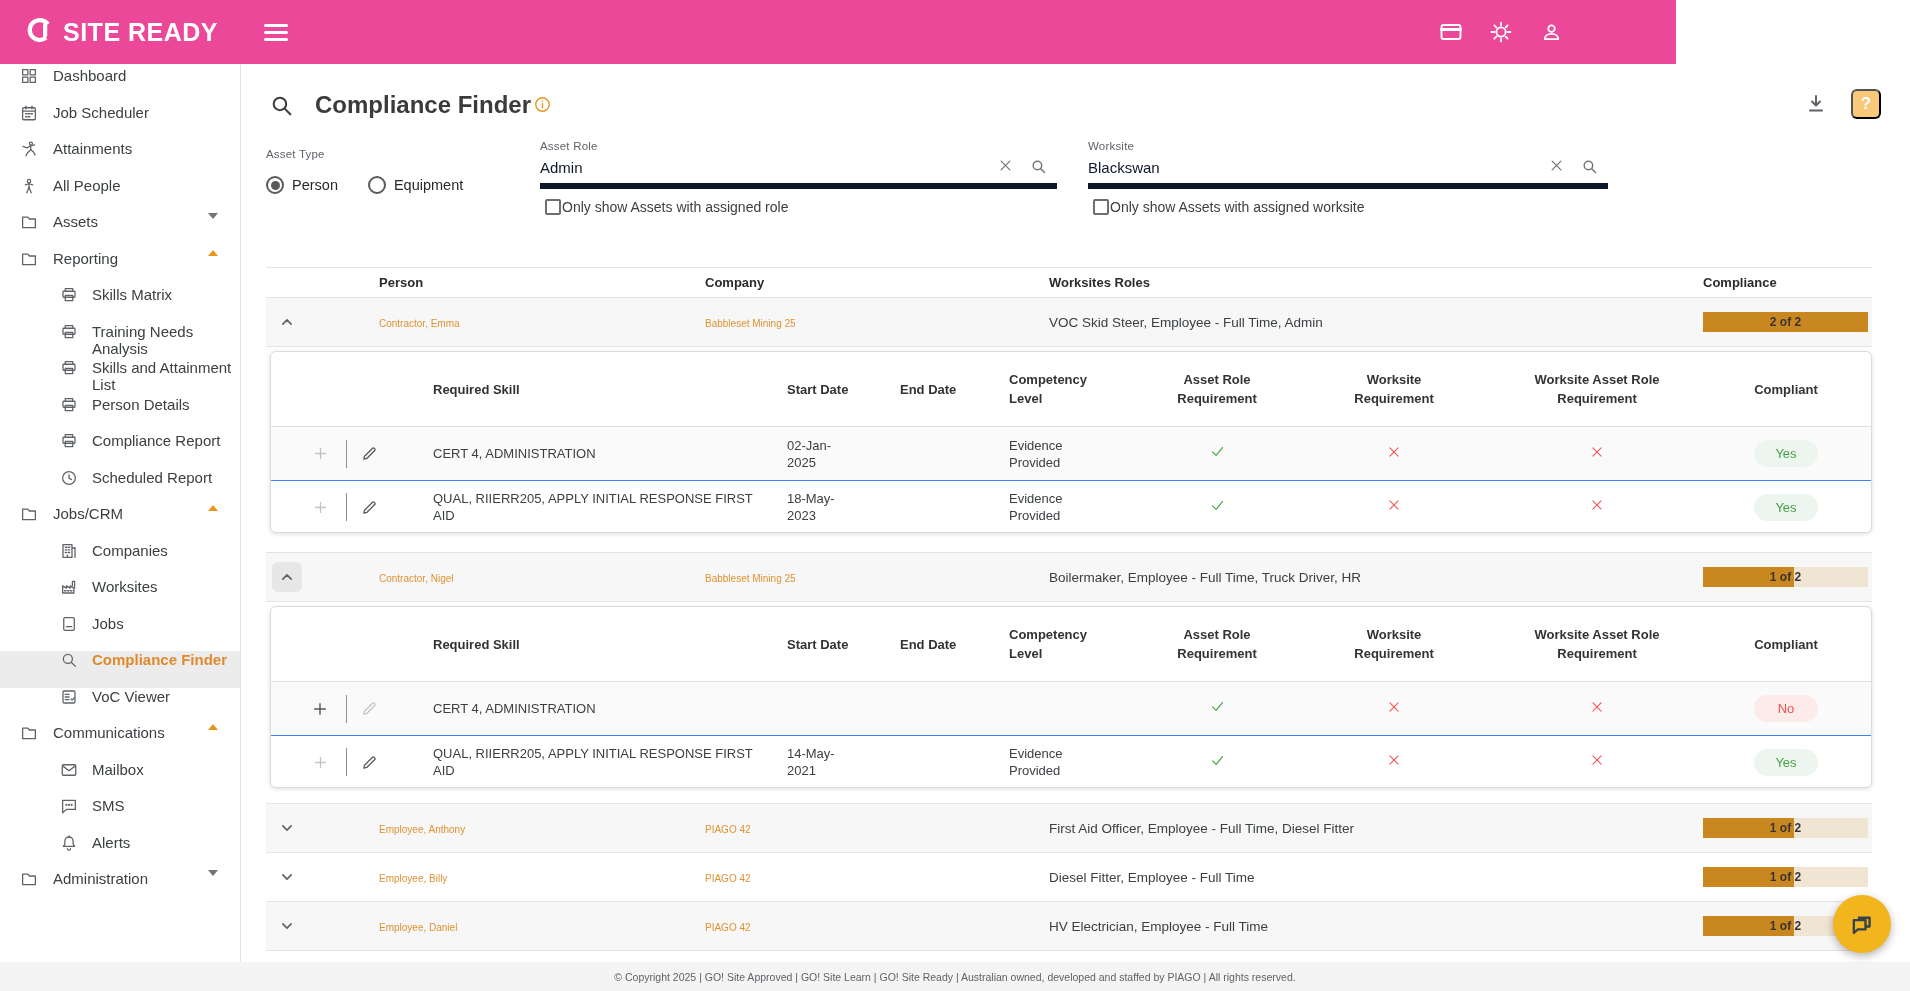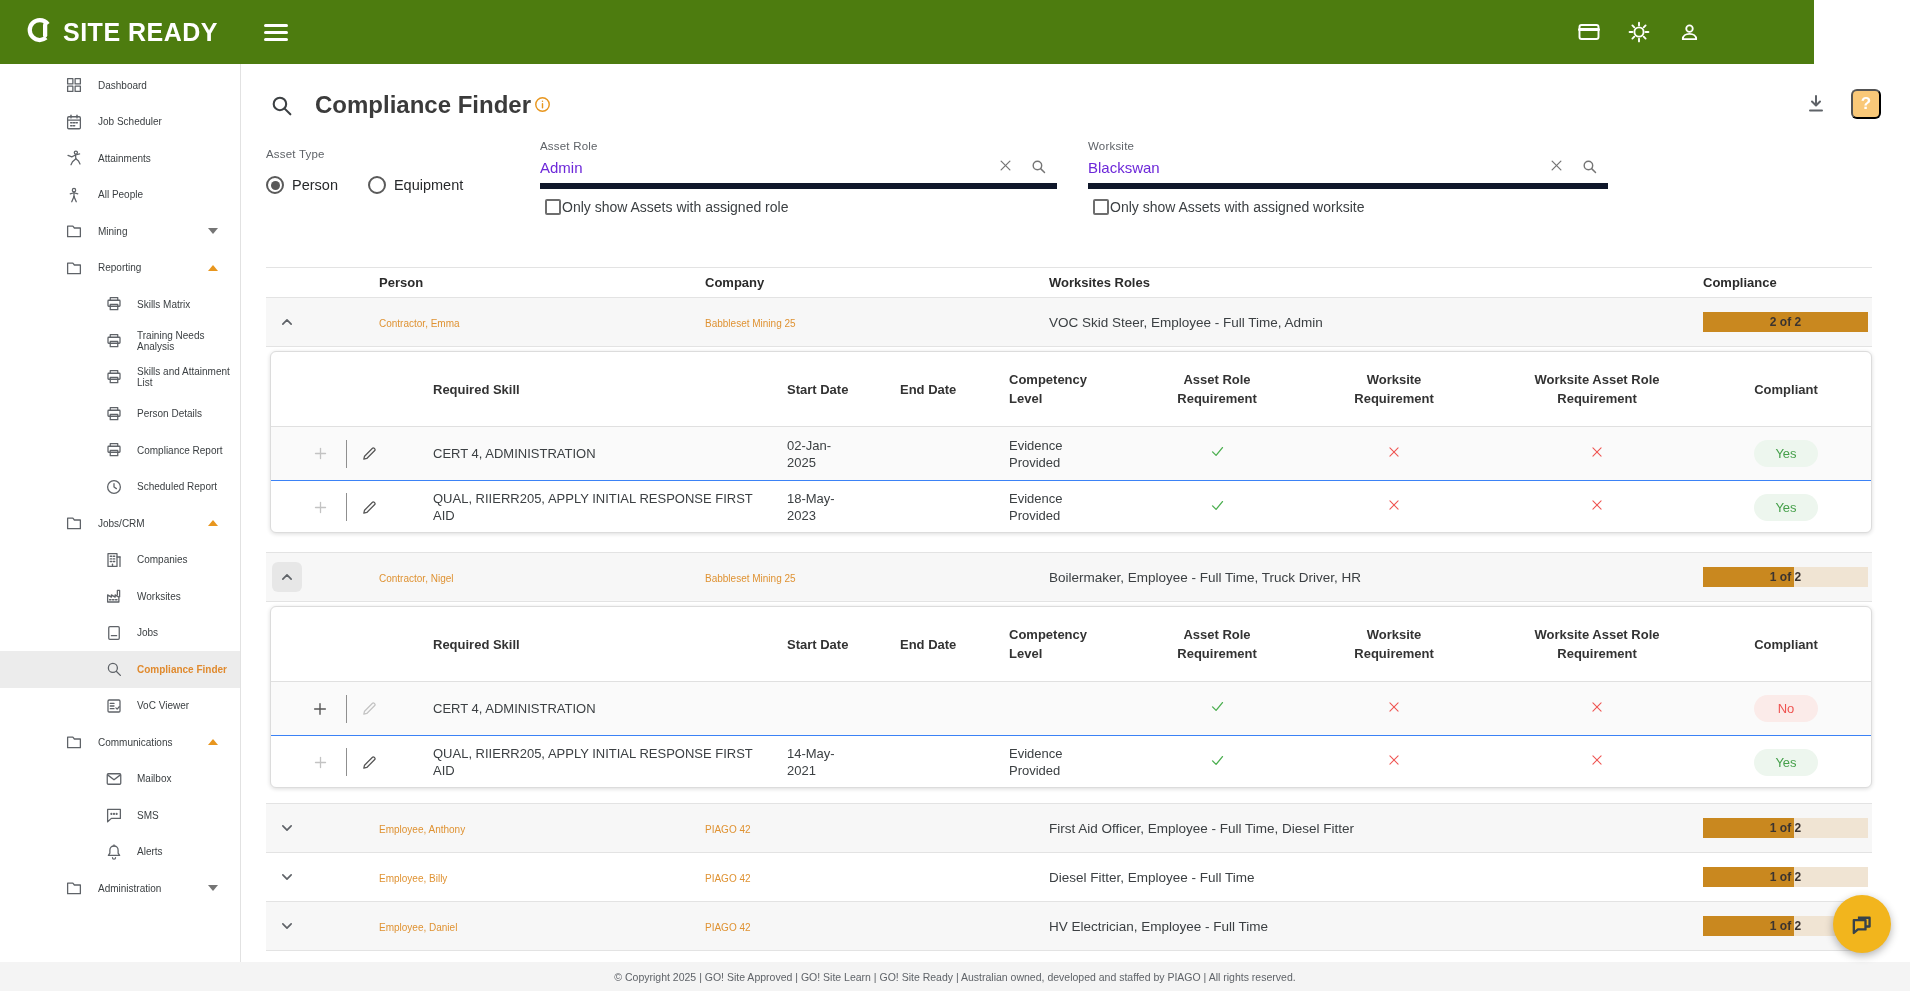"SITE READY" .app-header { background: #4d7c0f -> #ec4899; width: 1814px -> 1676px }
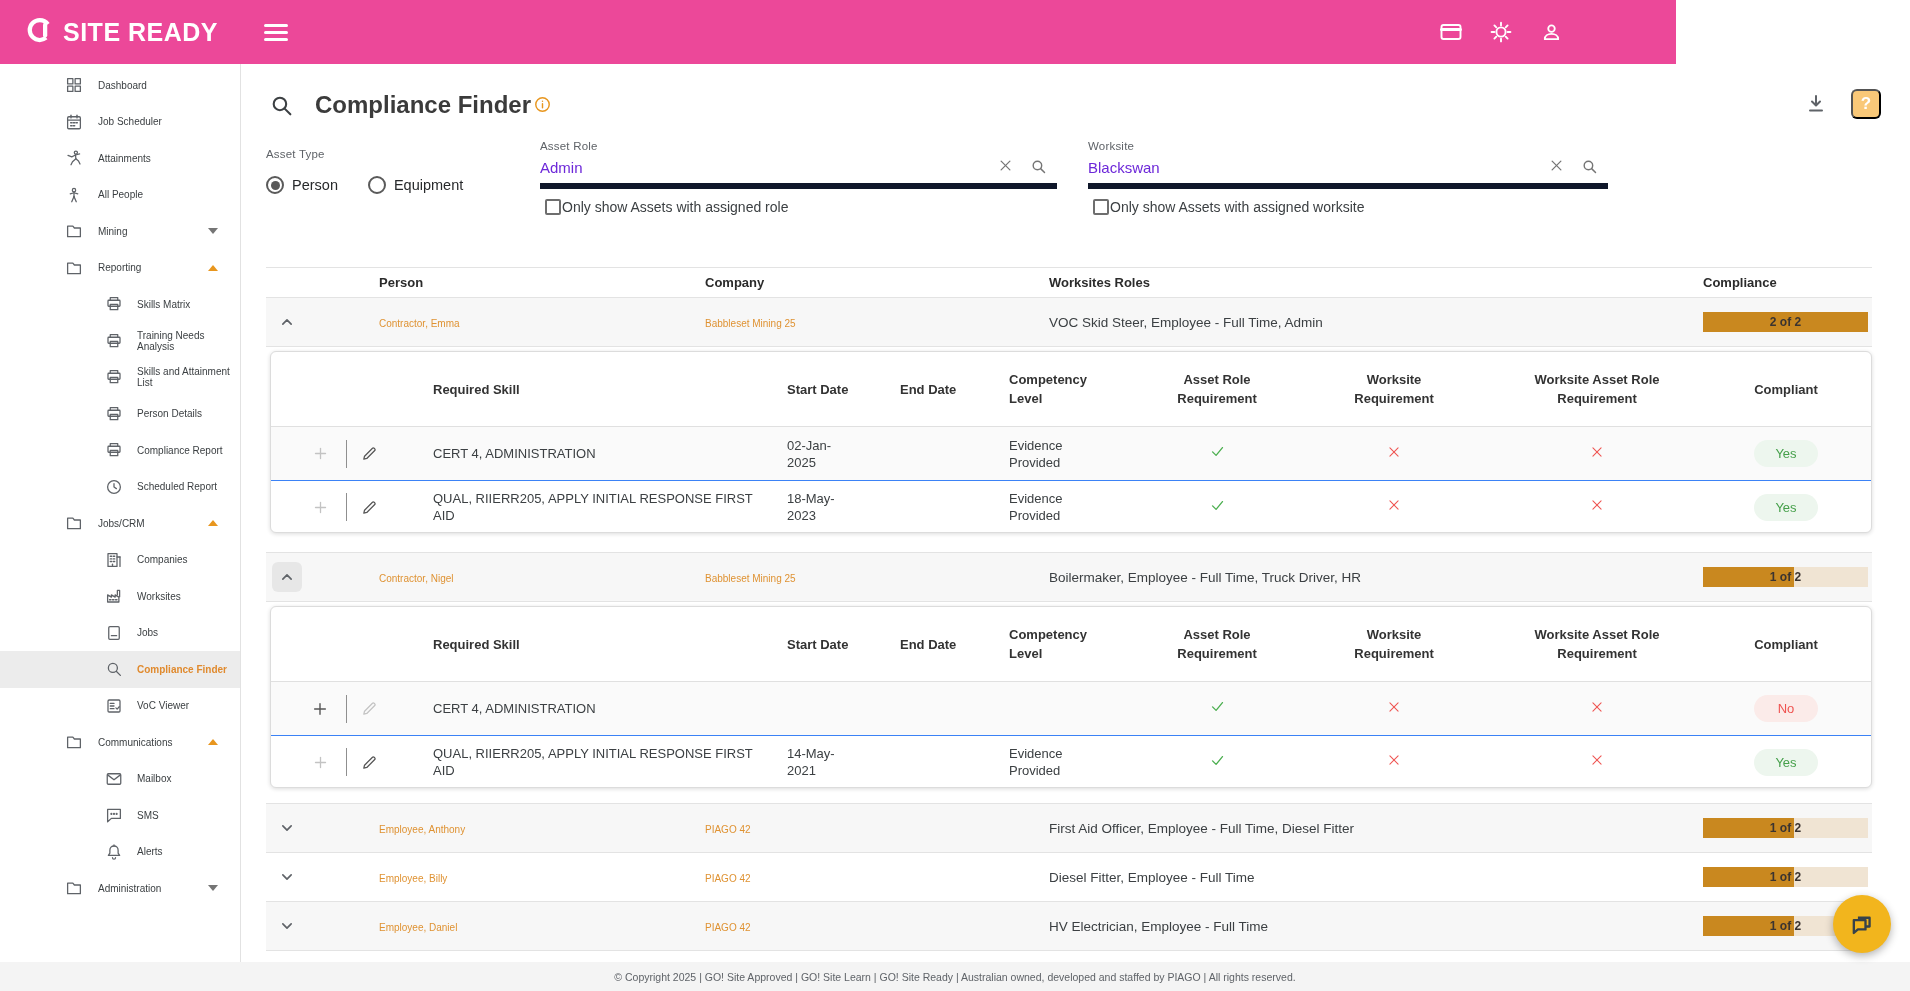"Dashboard" .nav-item { align-items: center -> none; font-size: 10px -> 15px; padding-left: 45px -> none }
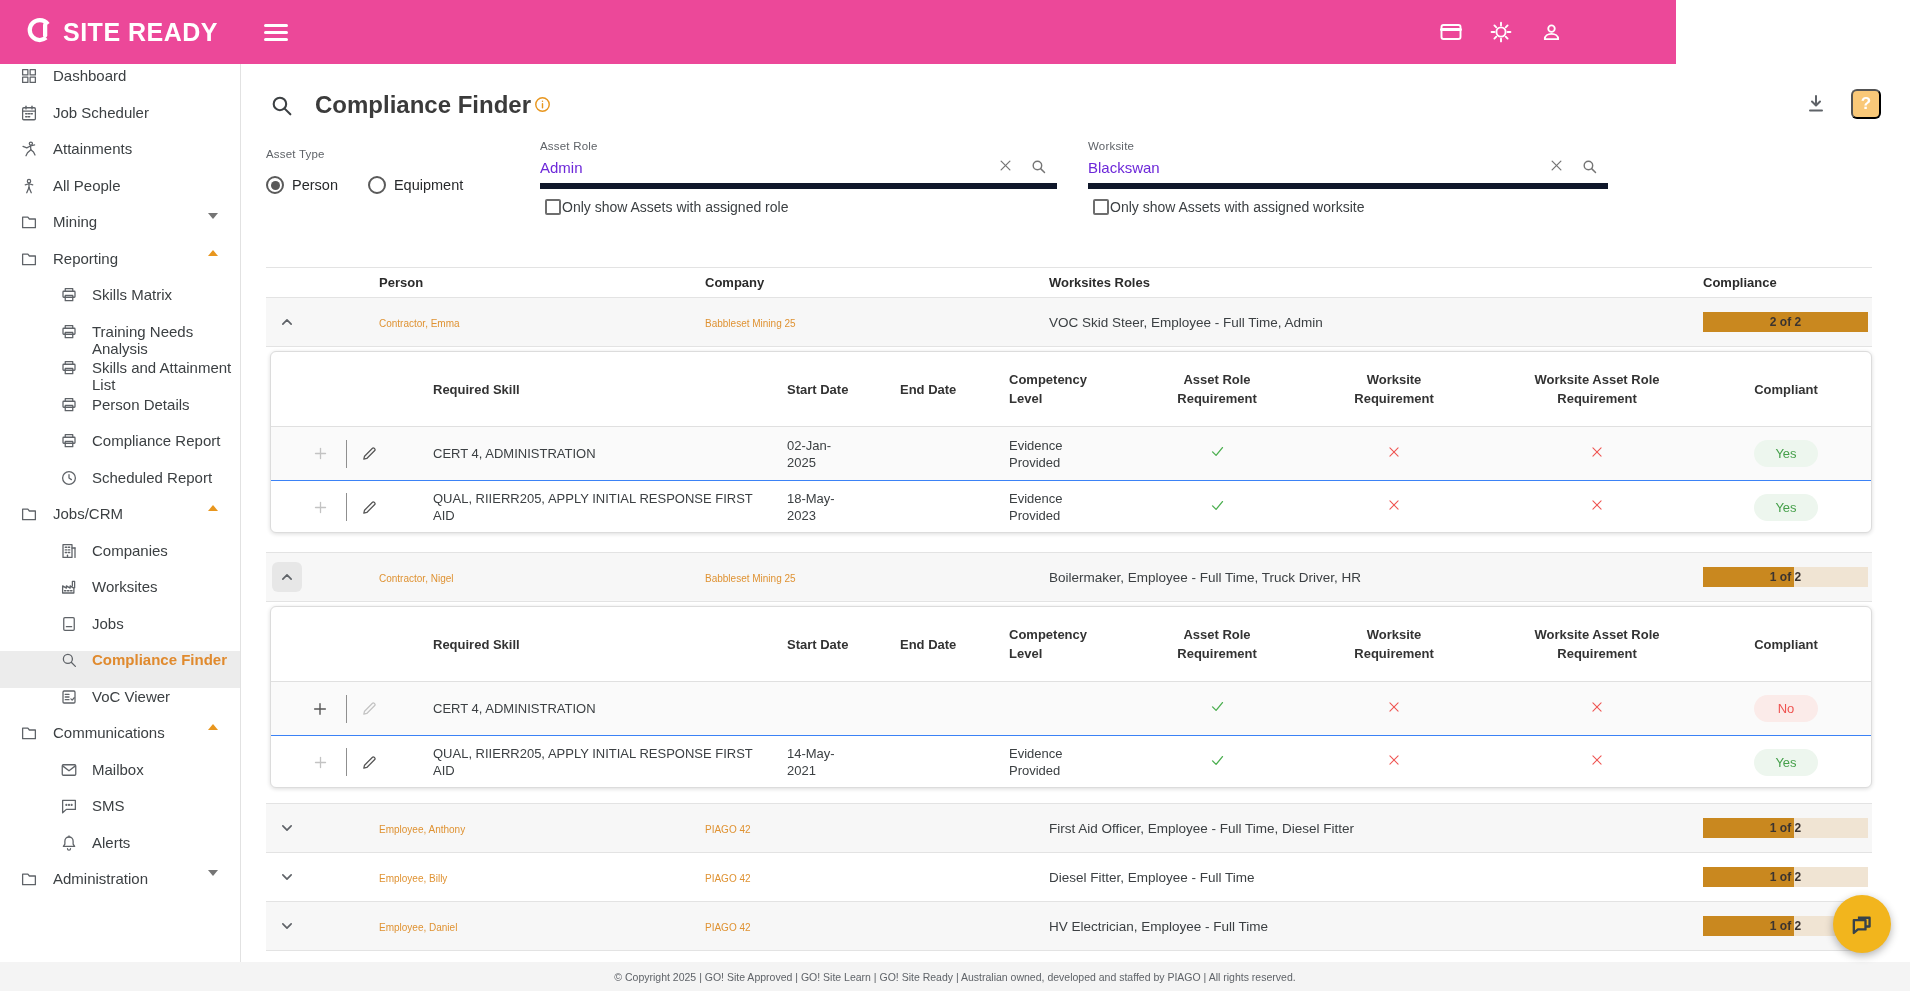"Admin" .ffield .fval { color: #6d28d9 -> #0f172a }
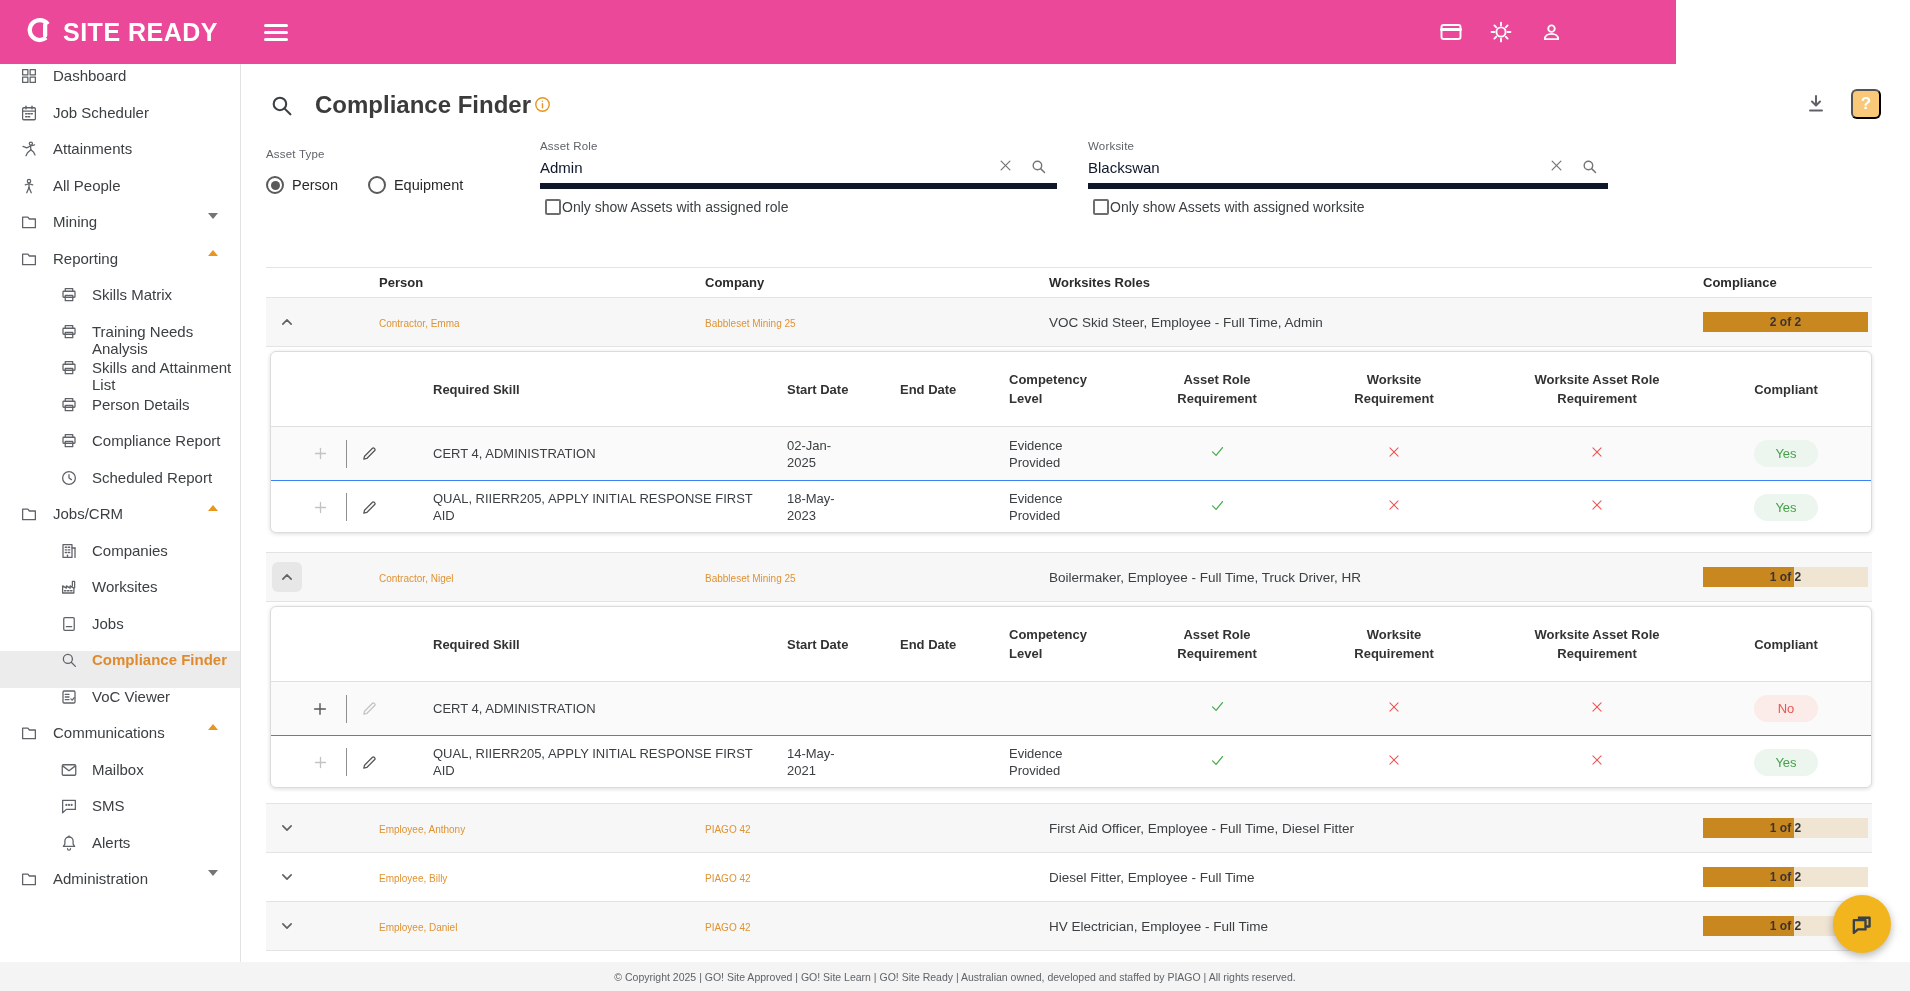"Mining" span.nlabel { text: Mining -> Assets }
